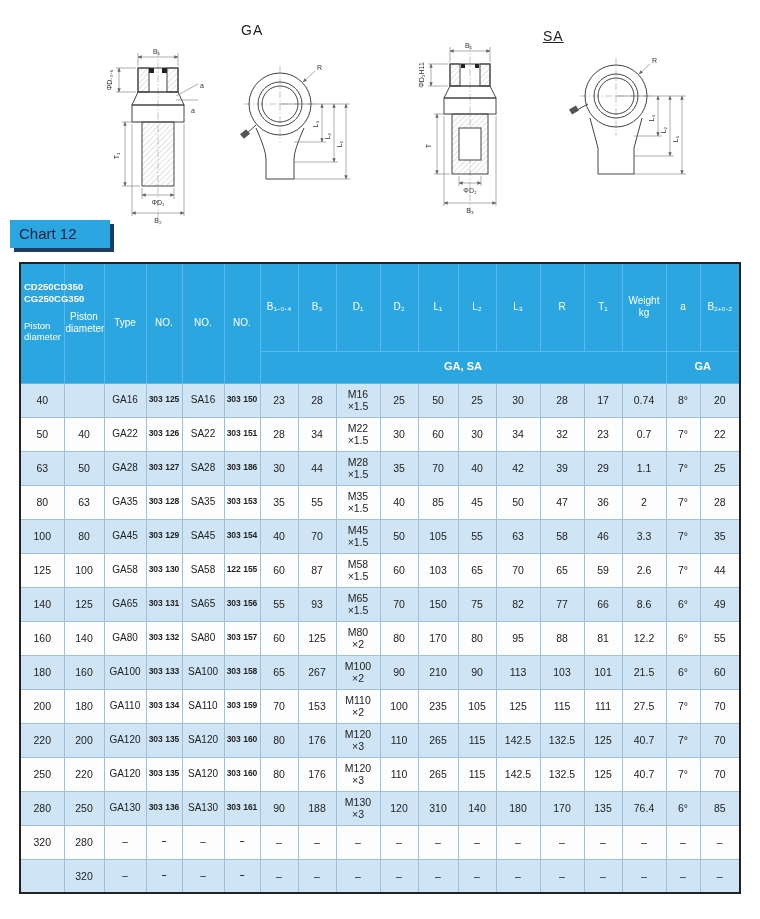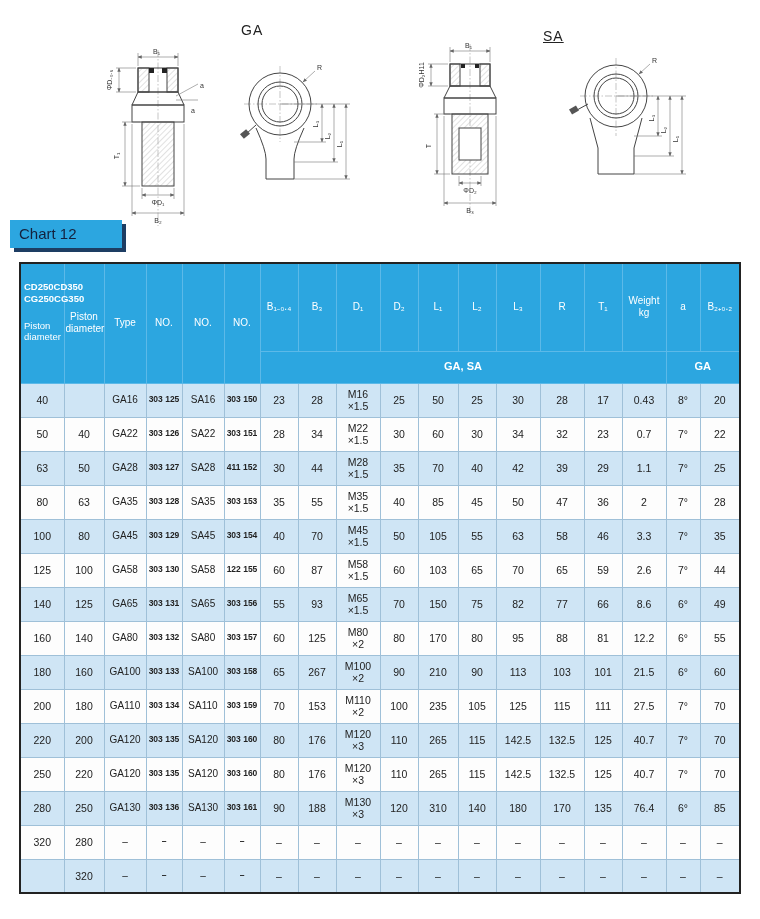"Chart 12" .chart-badge { width: 112px -> 100px }
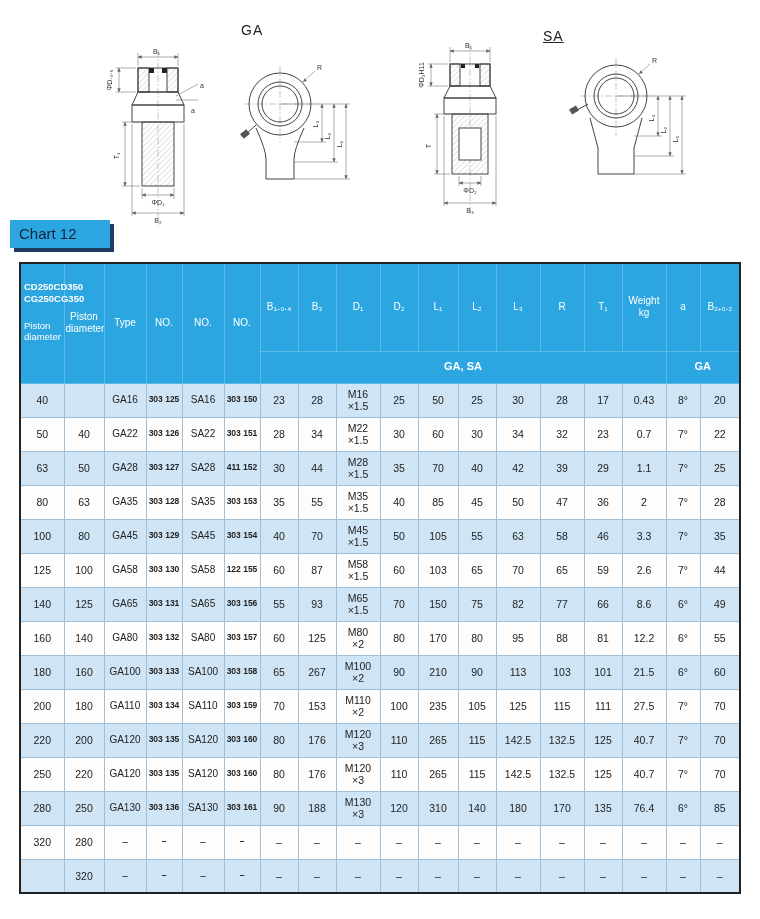"0.43" td { text: 0.43 -> 0.74 }
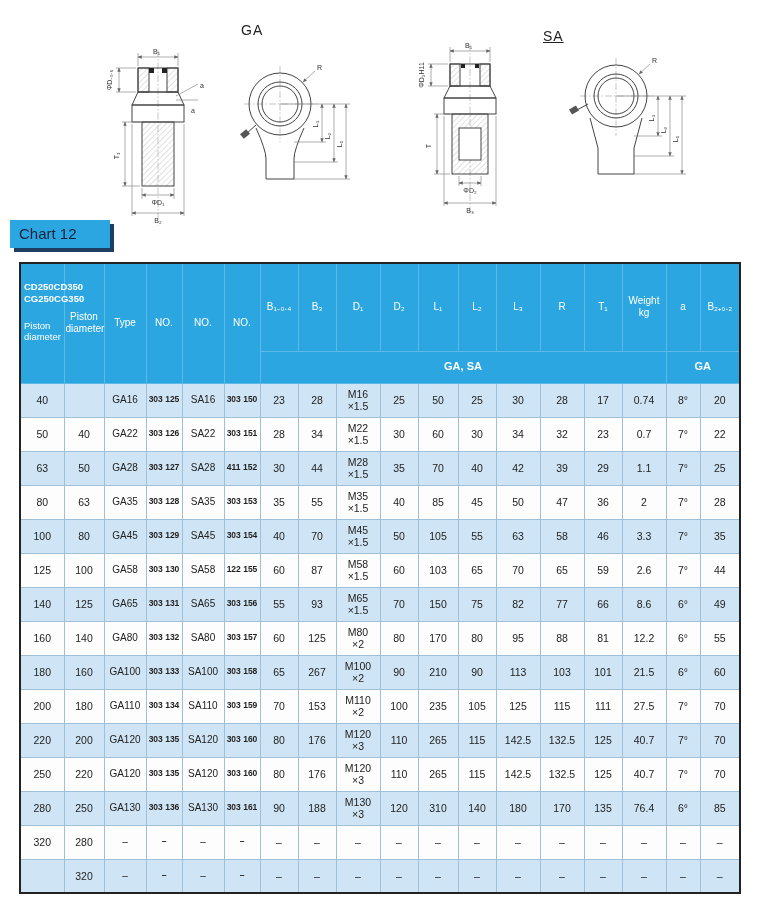"411 152" td { text: 411 152 -> 303 186 }
